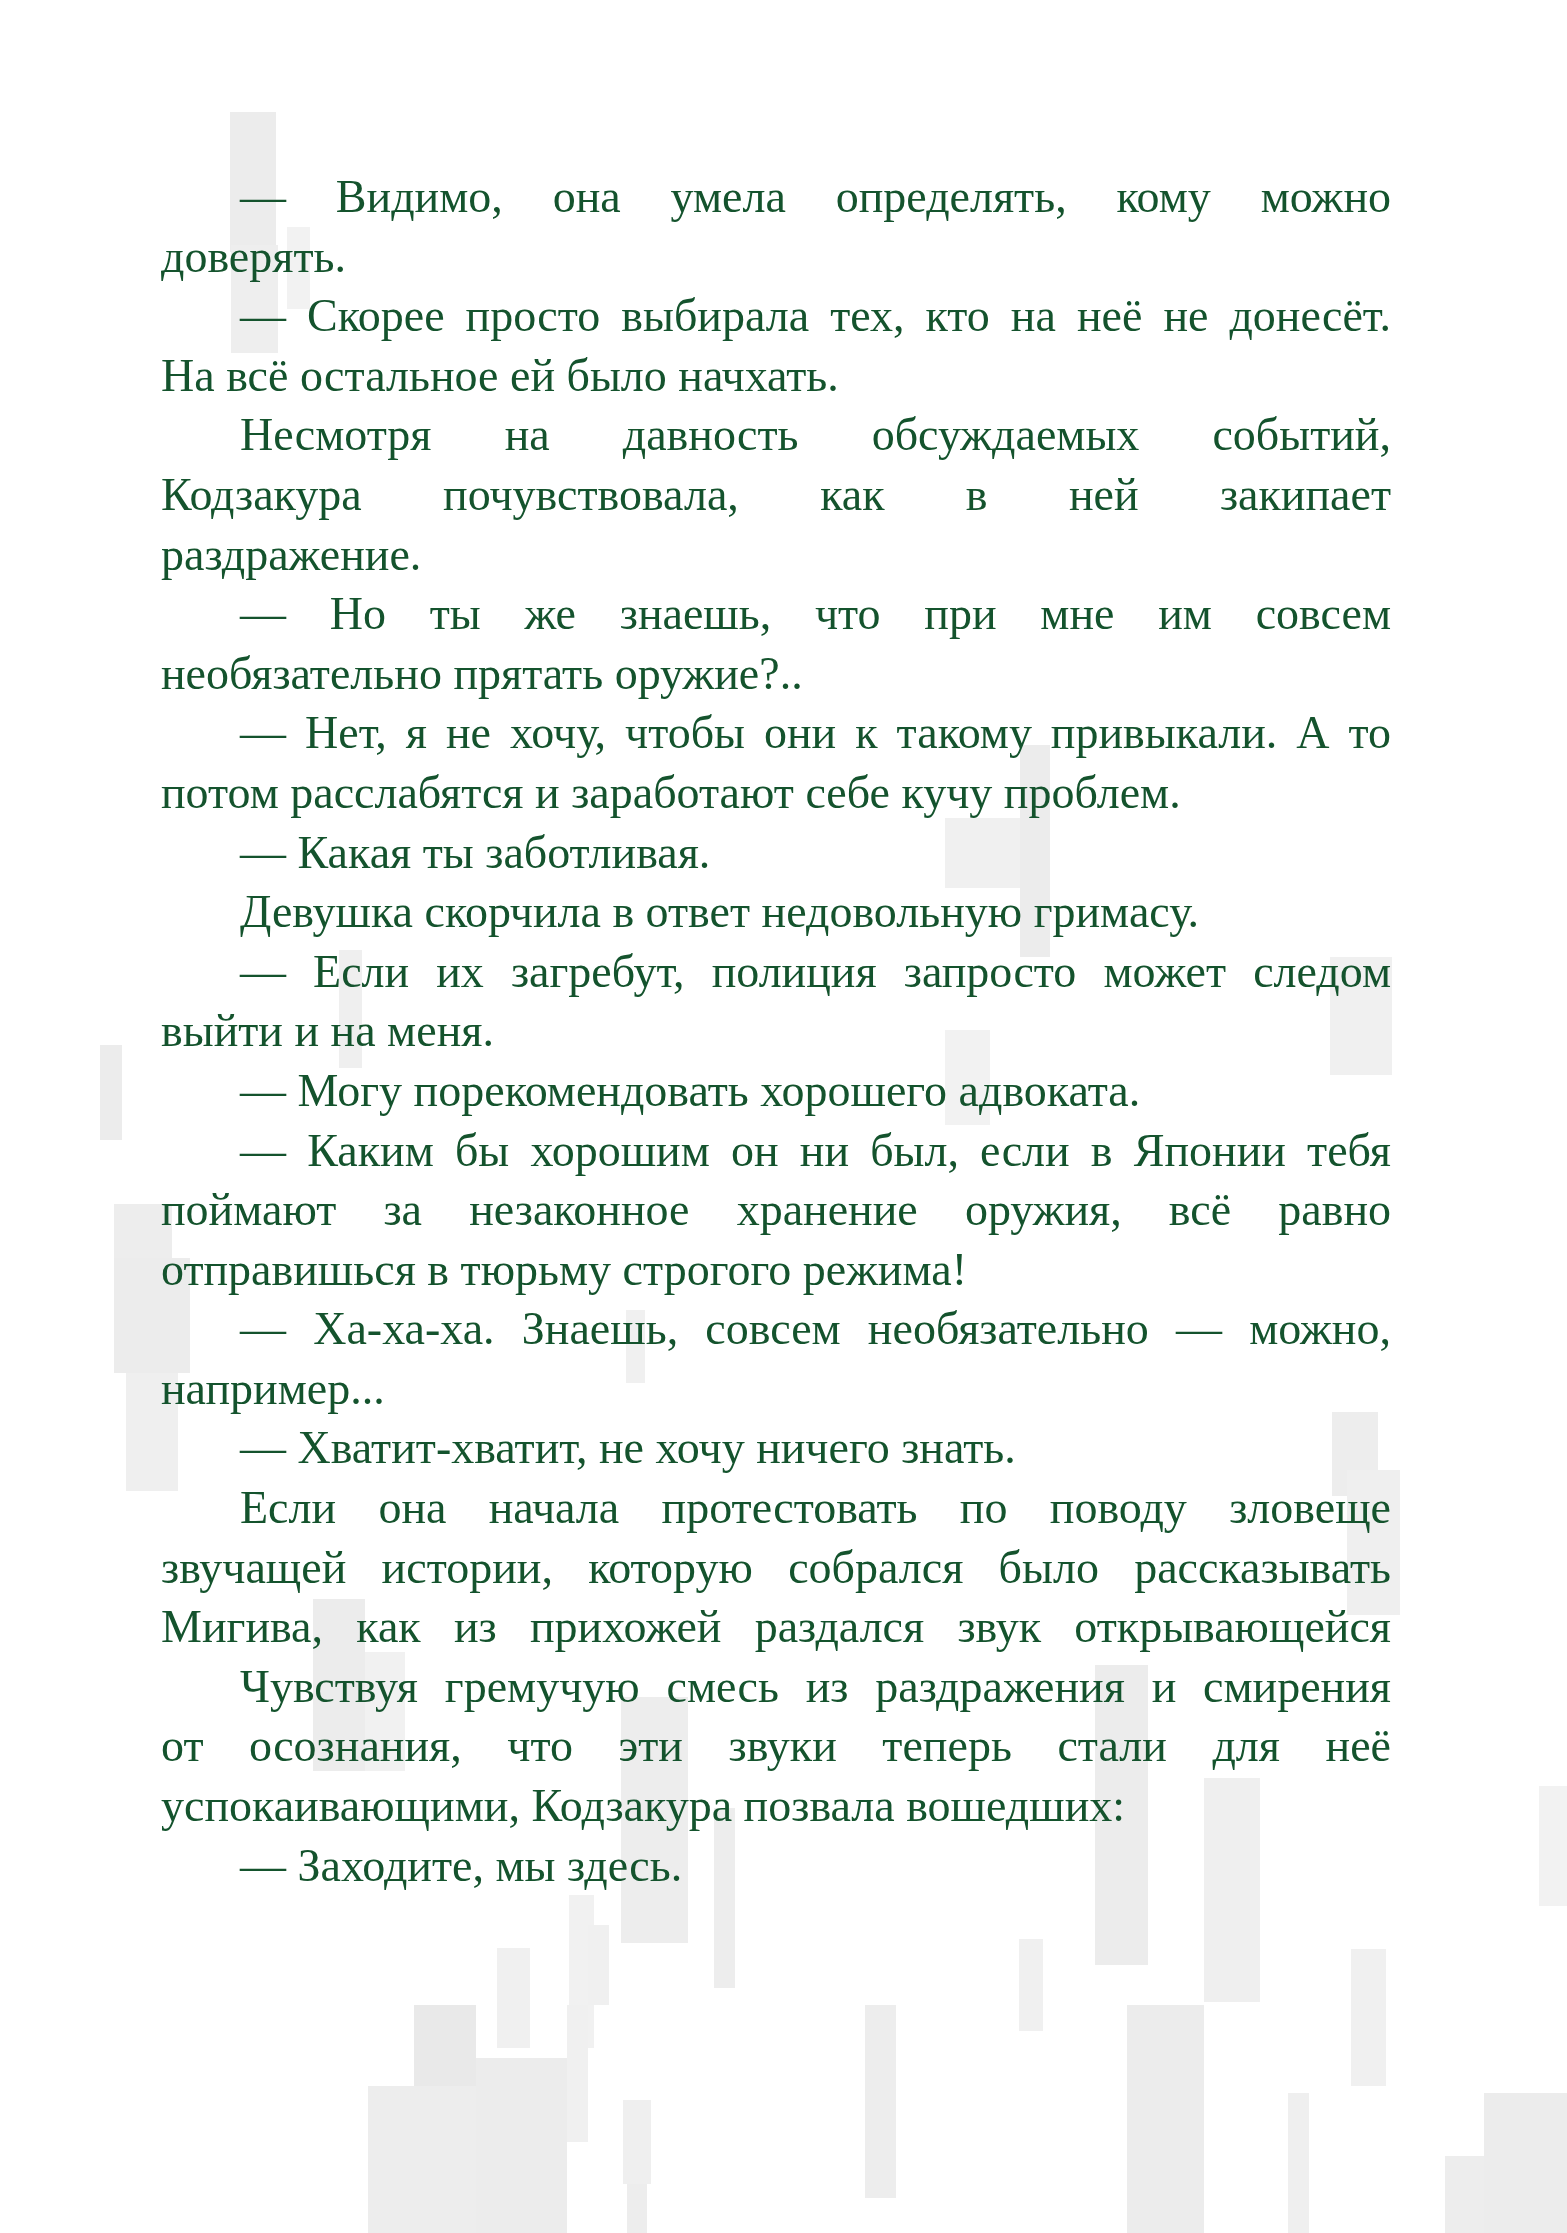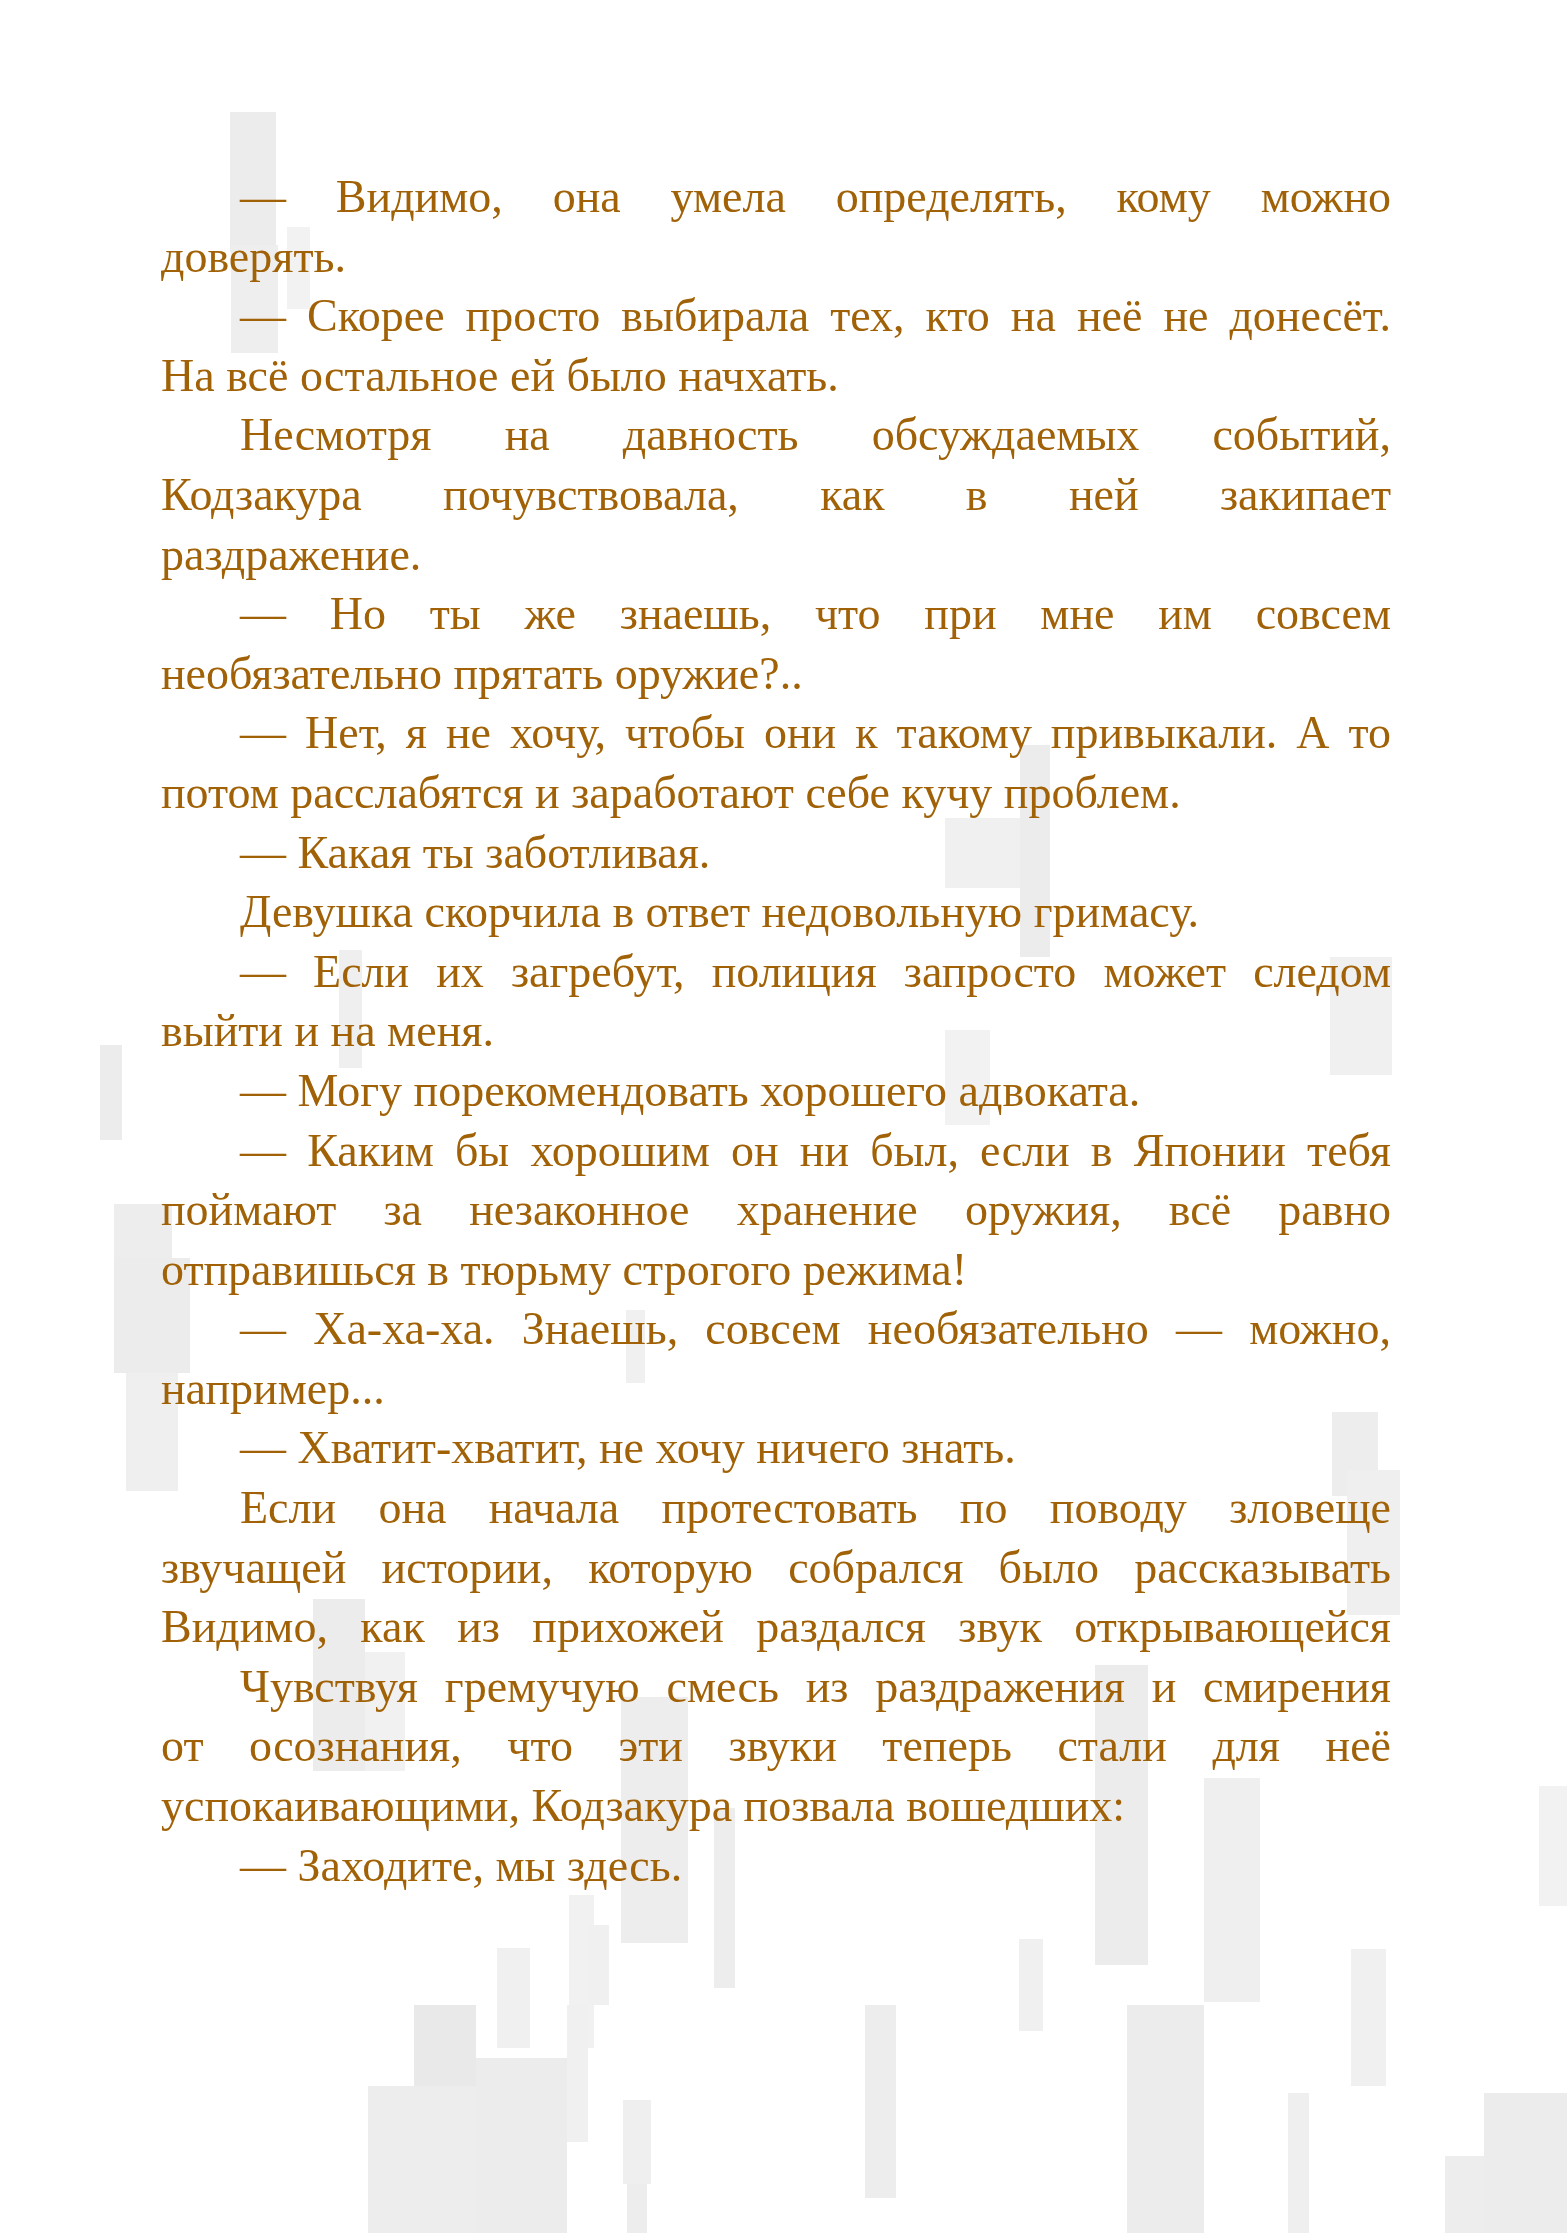"— Видимо, она умела определять," .page-text { color: #a16207 -> #14532d }
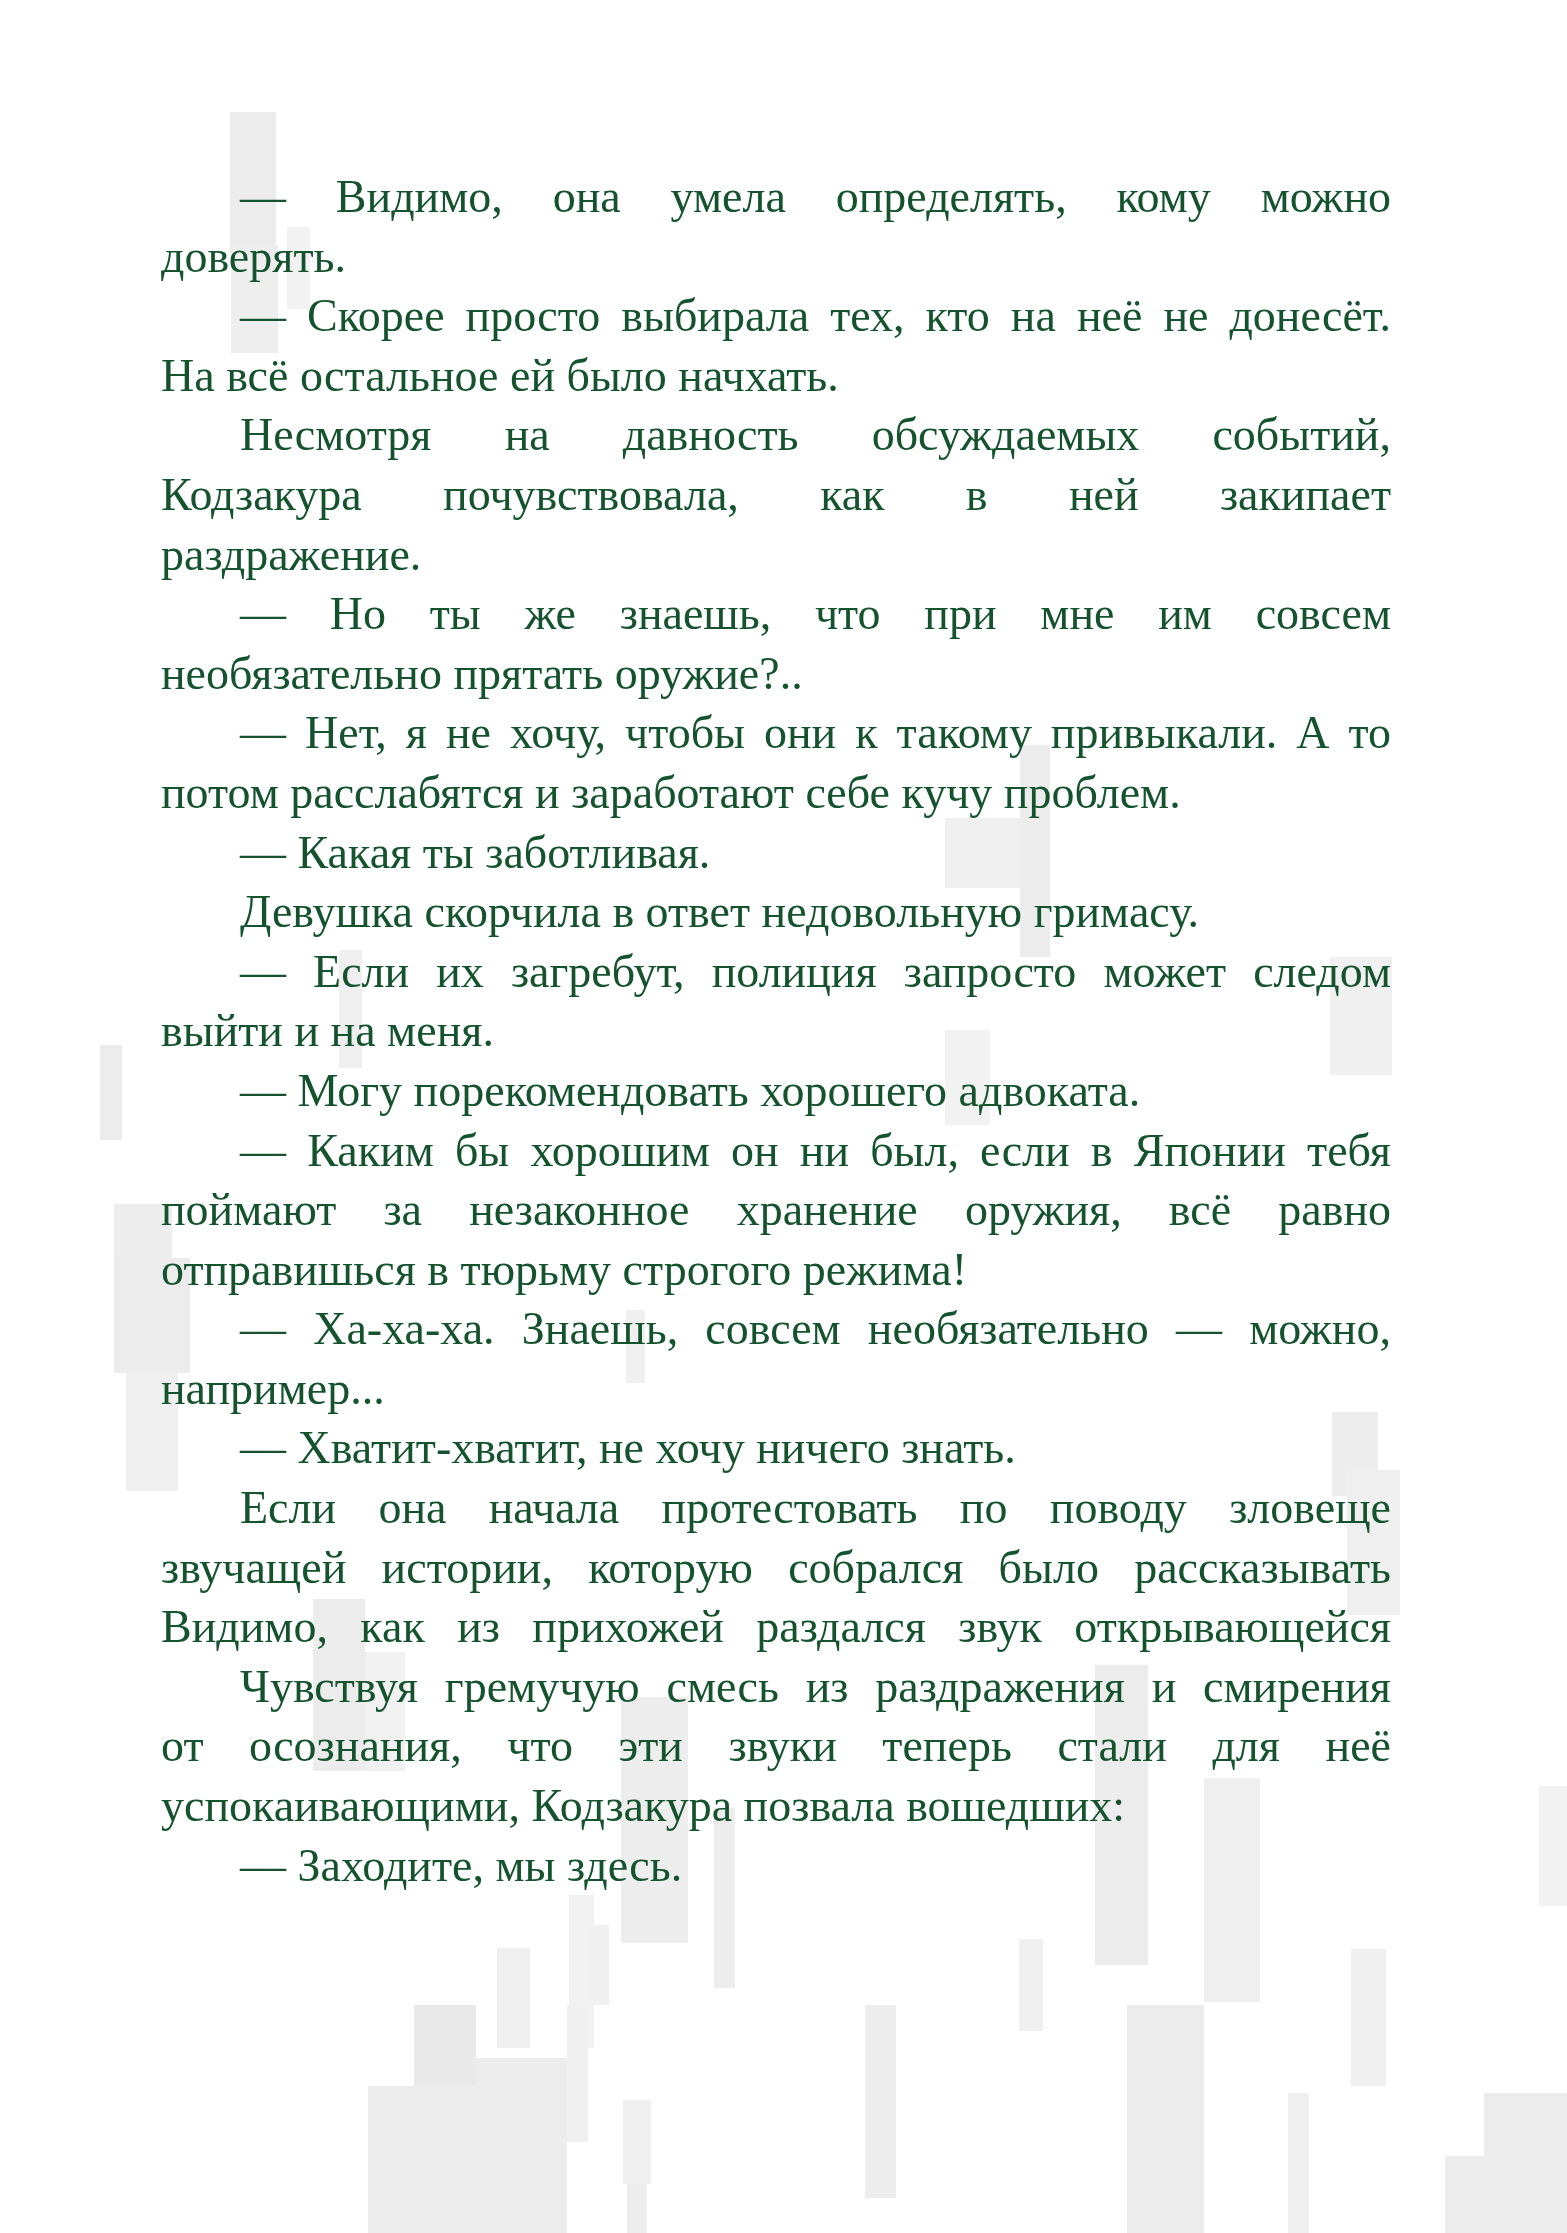"Видимо, как из прихожей раздался" div.line { text: Видимо -> Мигива }
